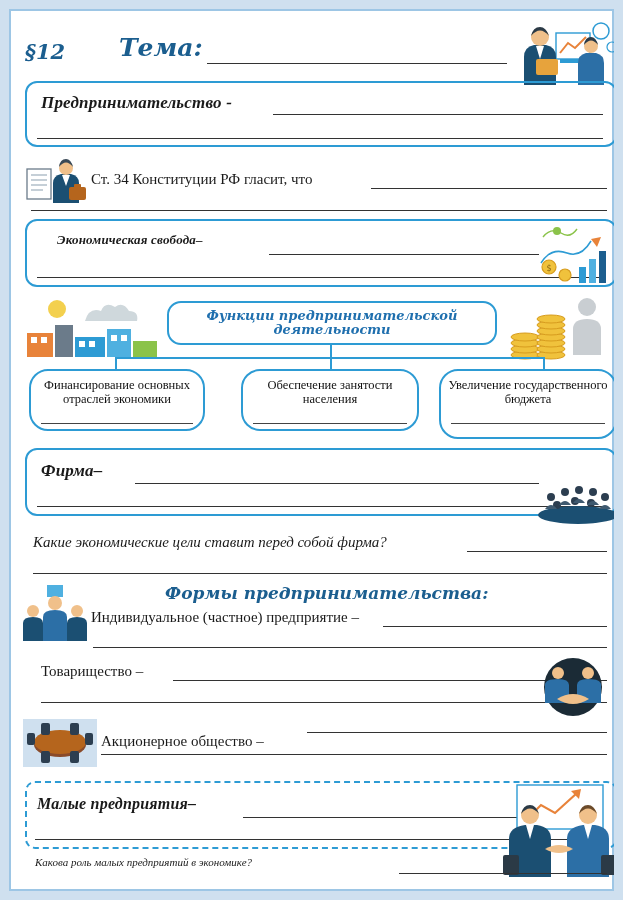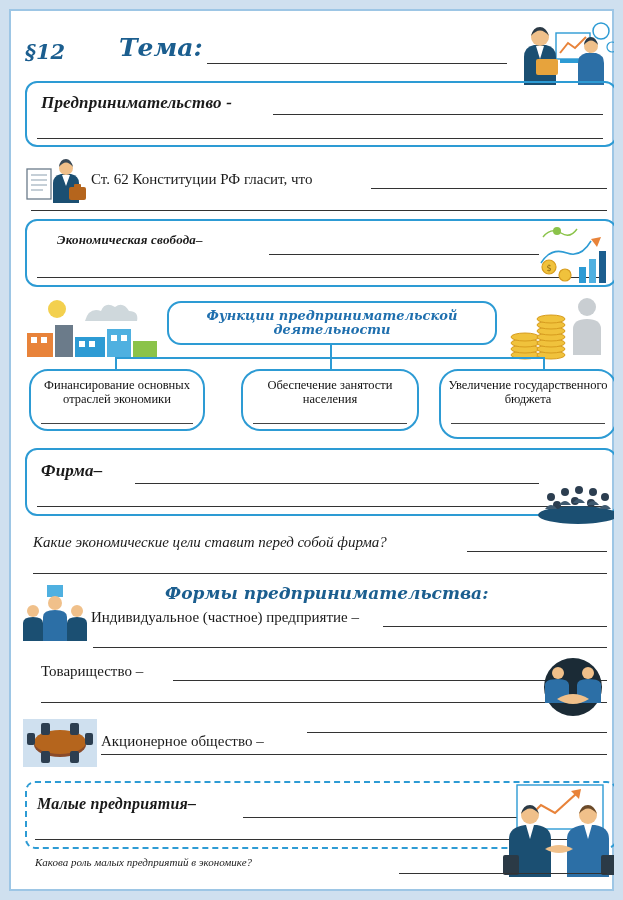"Ст. 62 Конституции РФ гласит," div.txt { text: 62 -> 34 }
